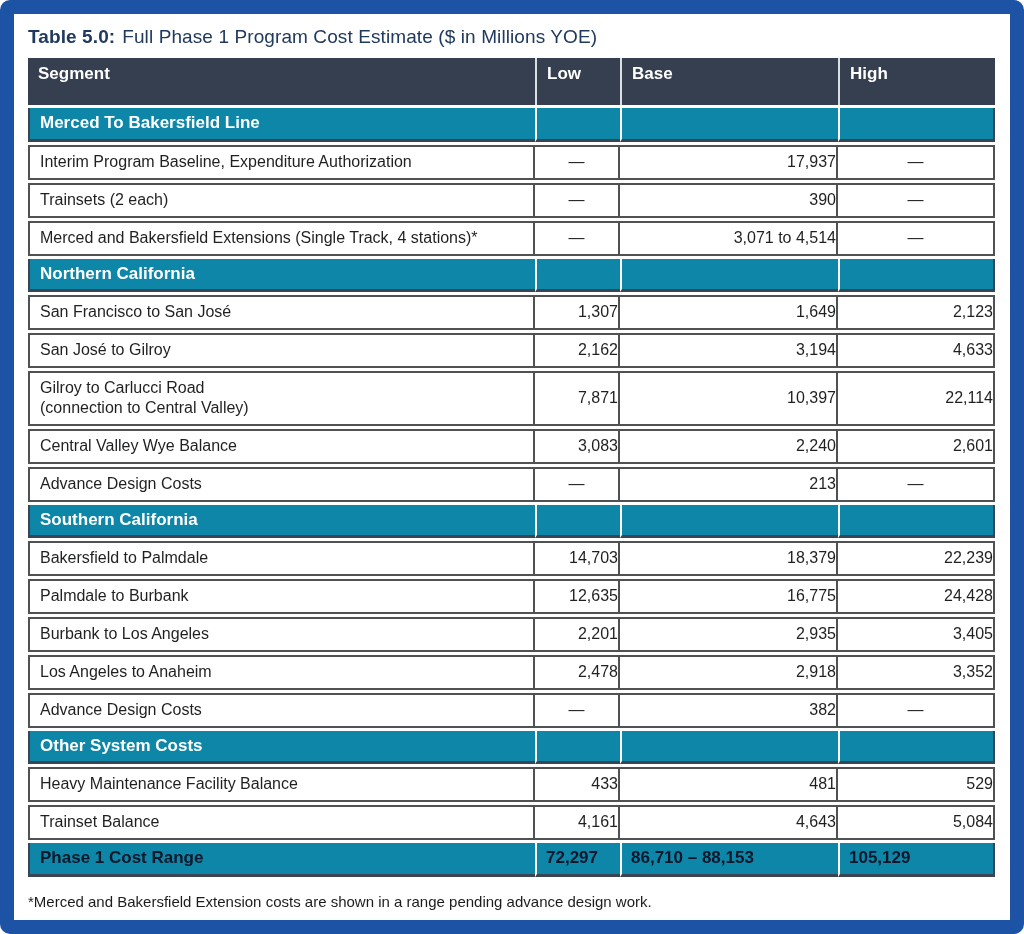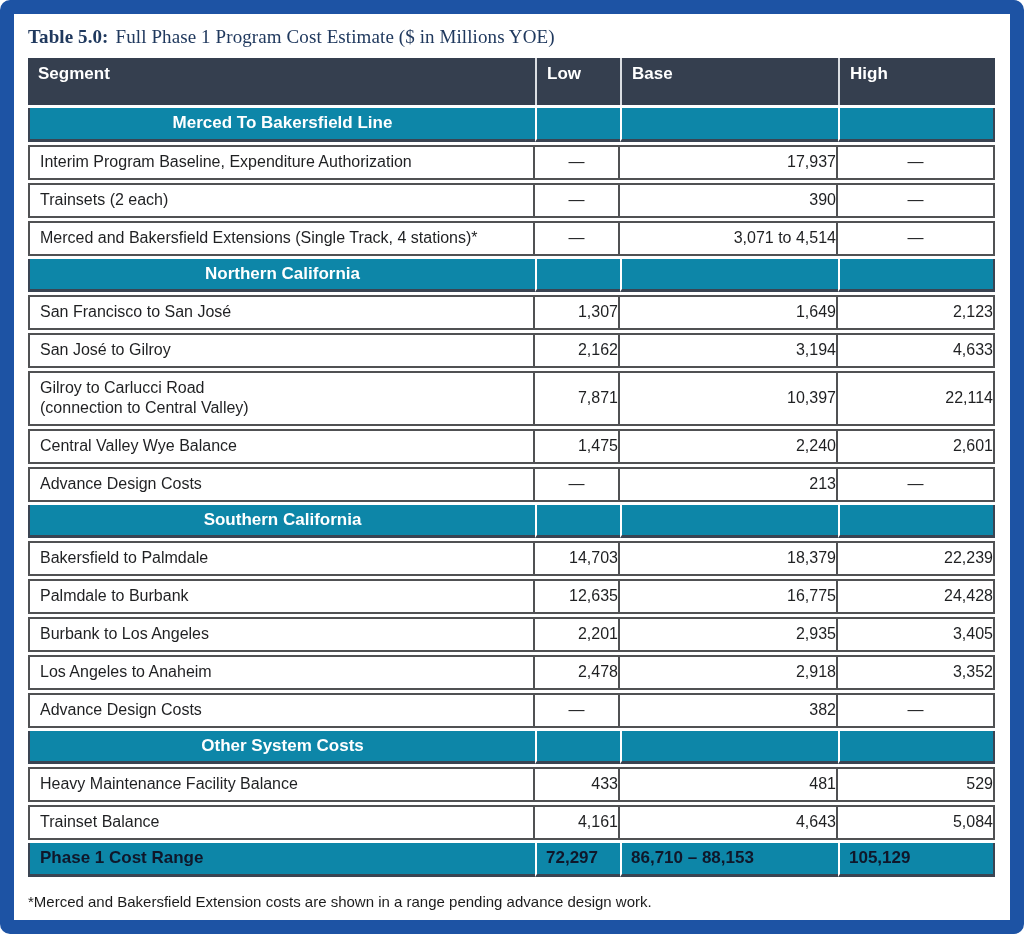"Table 5.0: Full Phase 1" .table-title { font-family: Liberation Serif, serif -> none }
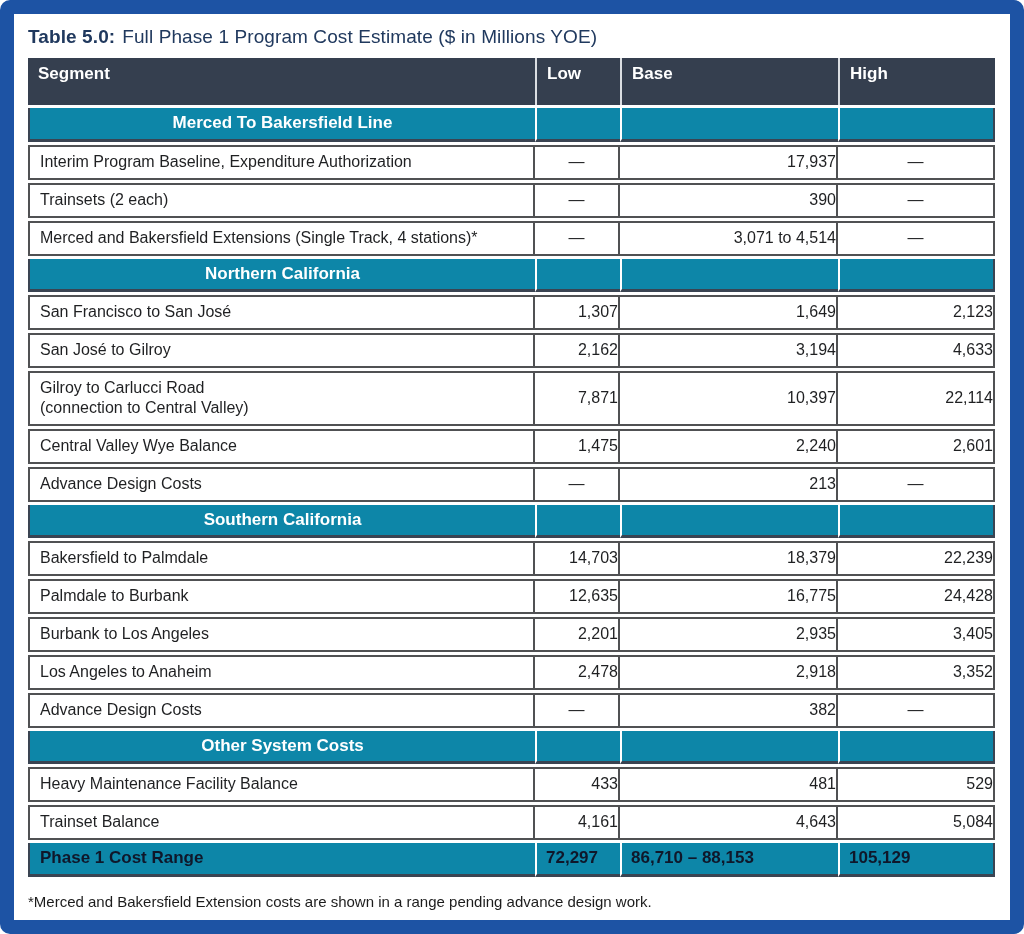"Merced To Bakersfield Line" tr.section td { text-align: center -> none }
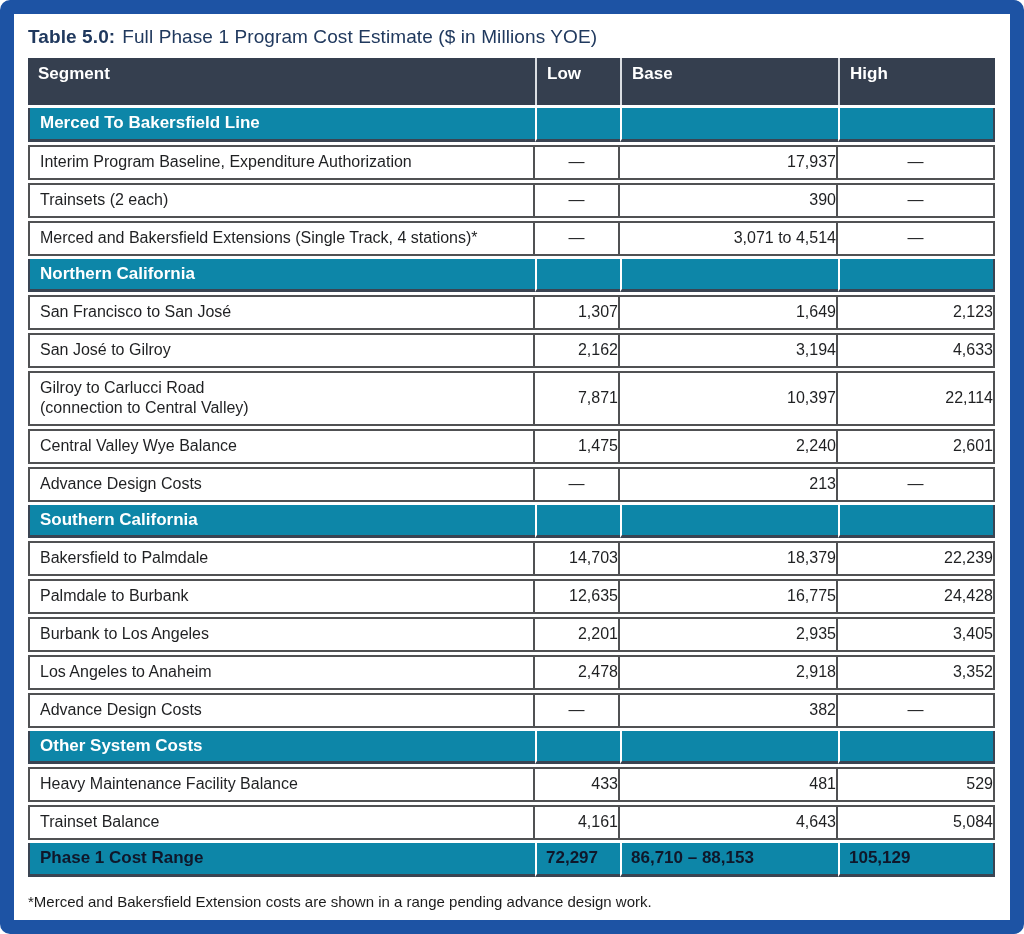"1,475" td.num { text: 1,475 -> 3,083 }
